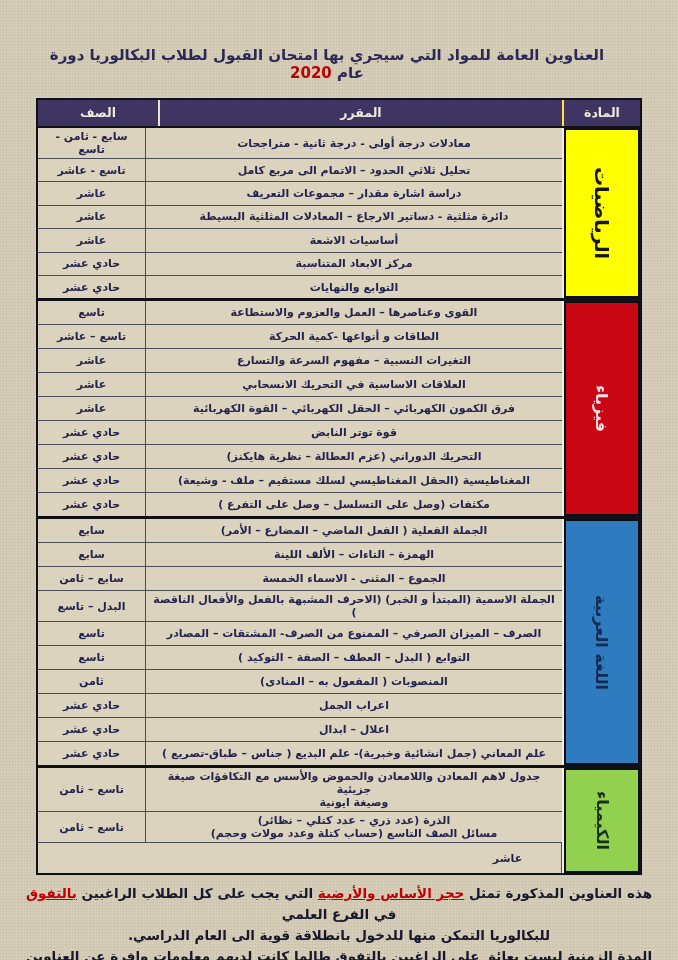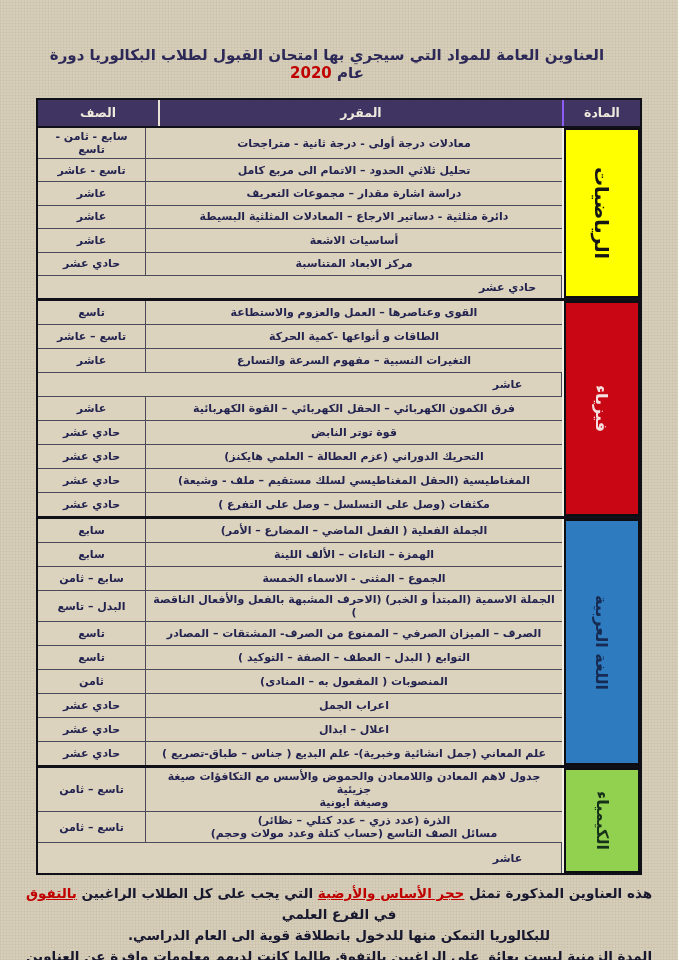"المقرر" .th-curriculum { border-right: 2px solid #8b5cf6 -> 2px solid #fde047 }
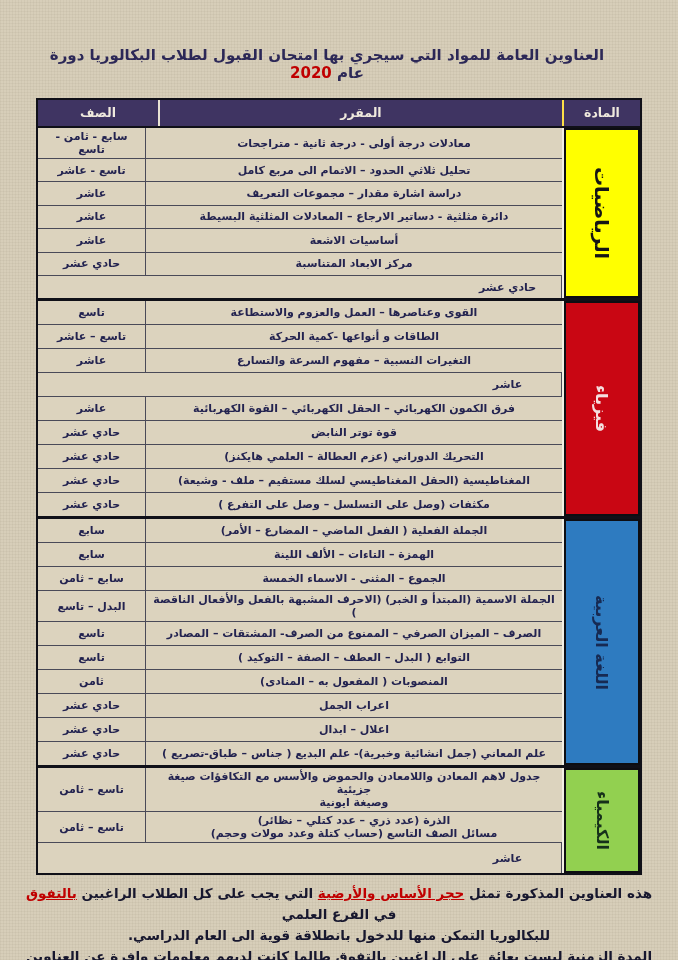"التوابع والنهايات" div.cell { html: none -> <div>التوابع والنهايات</div> }
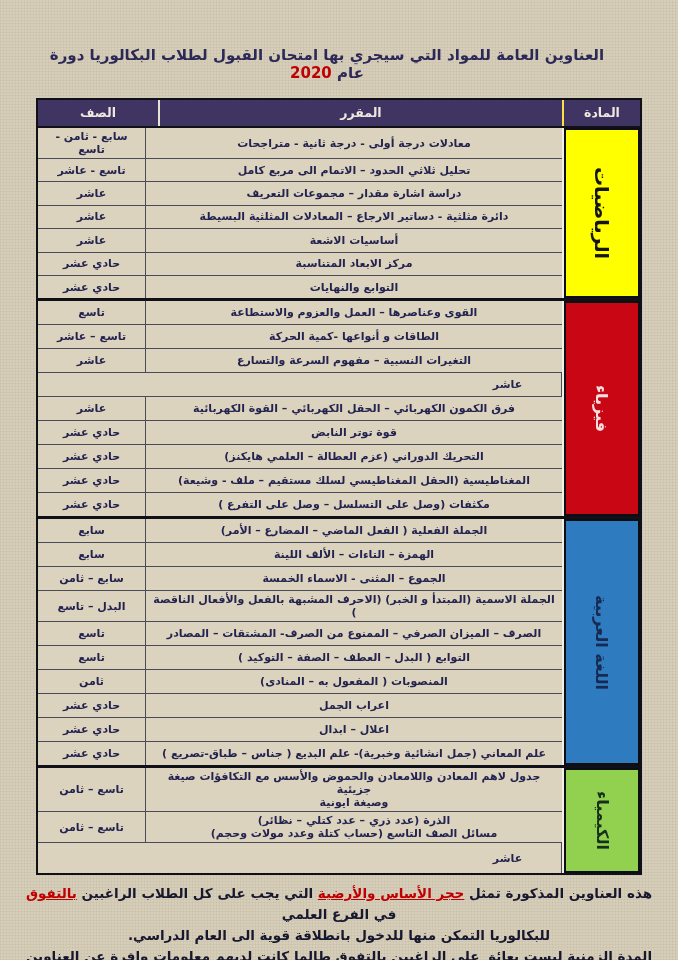"العلاقات الاساسية في التحريك الانسحابي" div.cell { html: none -> <div>العلاقات الاساسية في التحريك الانسحابي</div> }
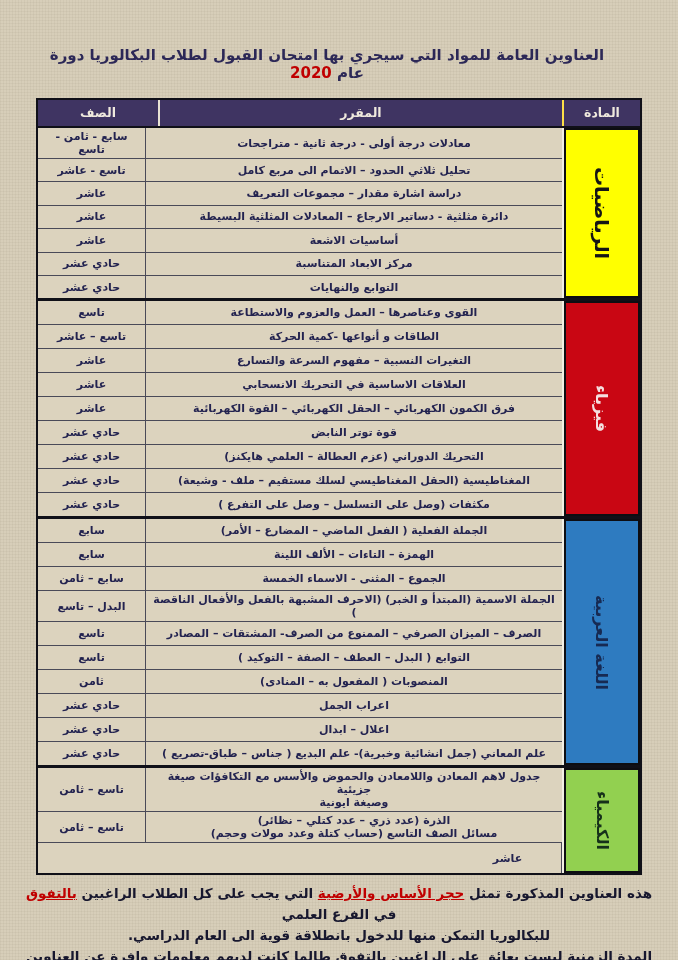"التحريك الدوراني (عزم العطالة –" div.cell { text: العلمي -> نظرية }
